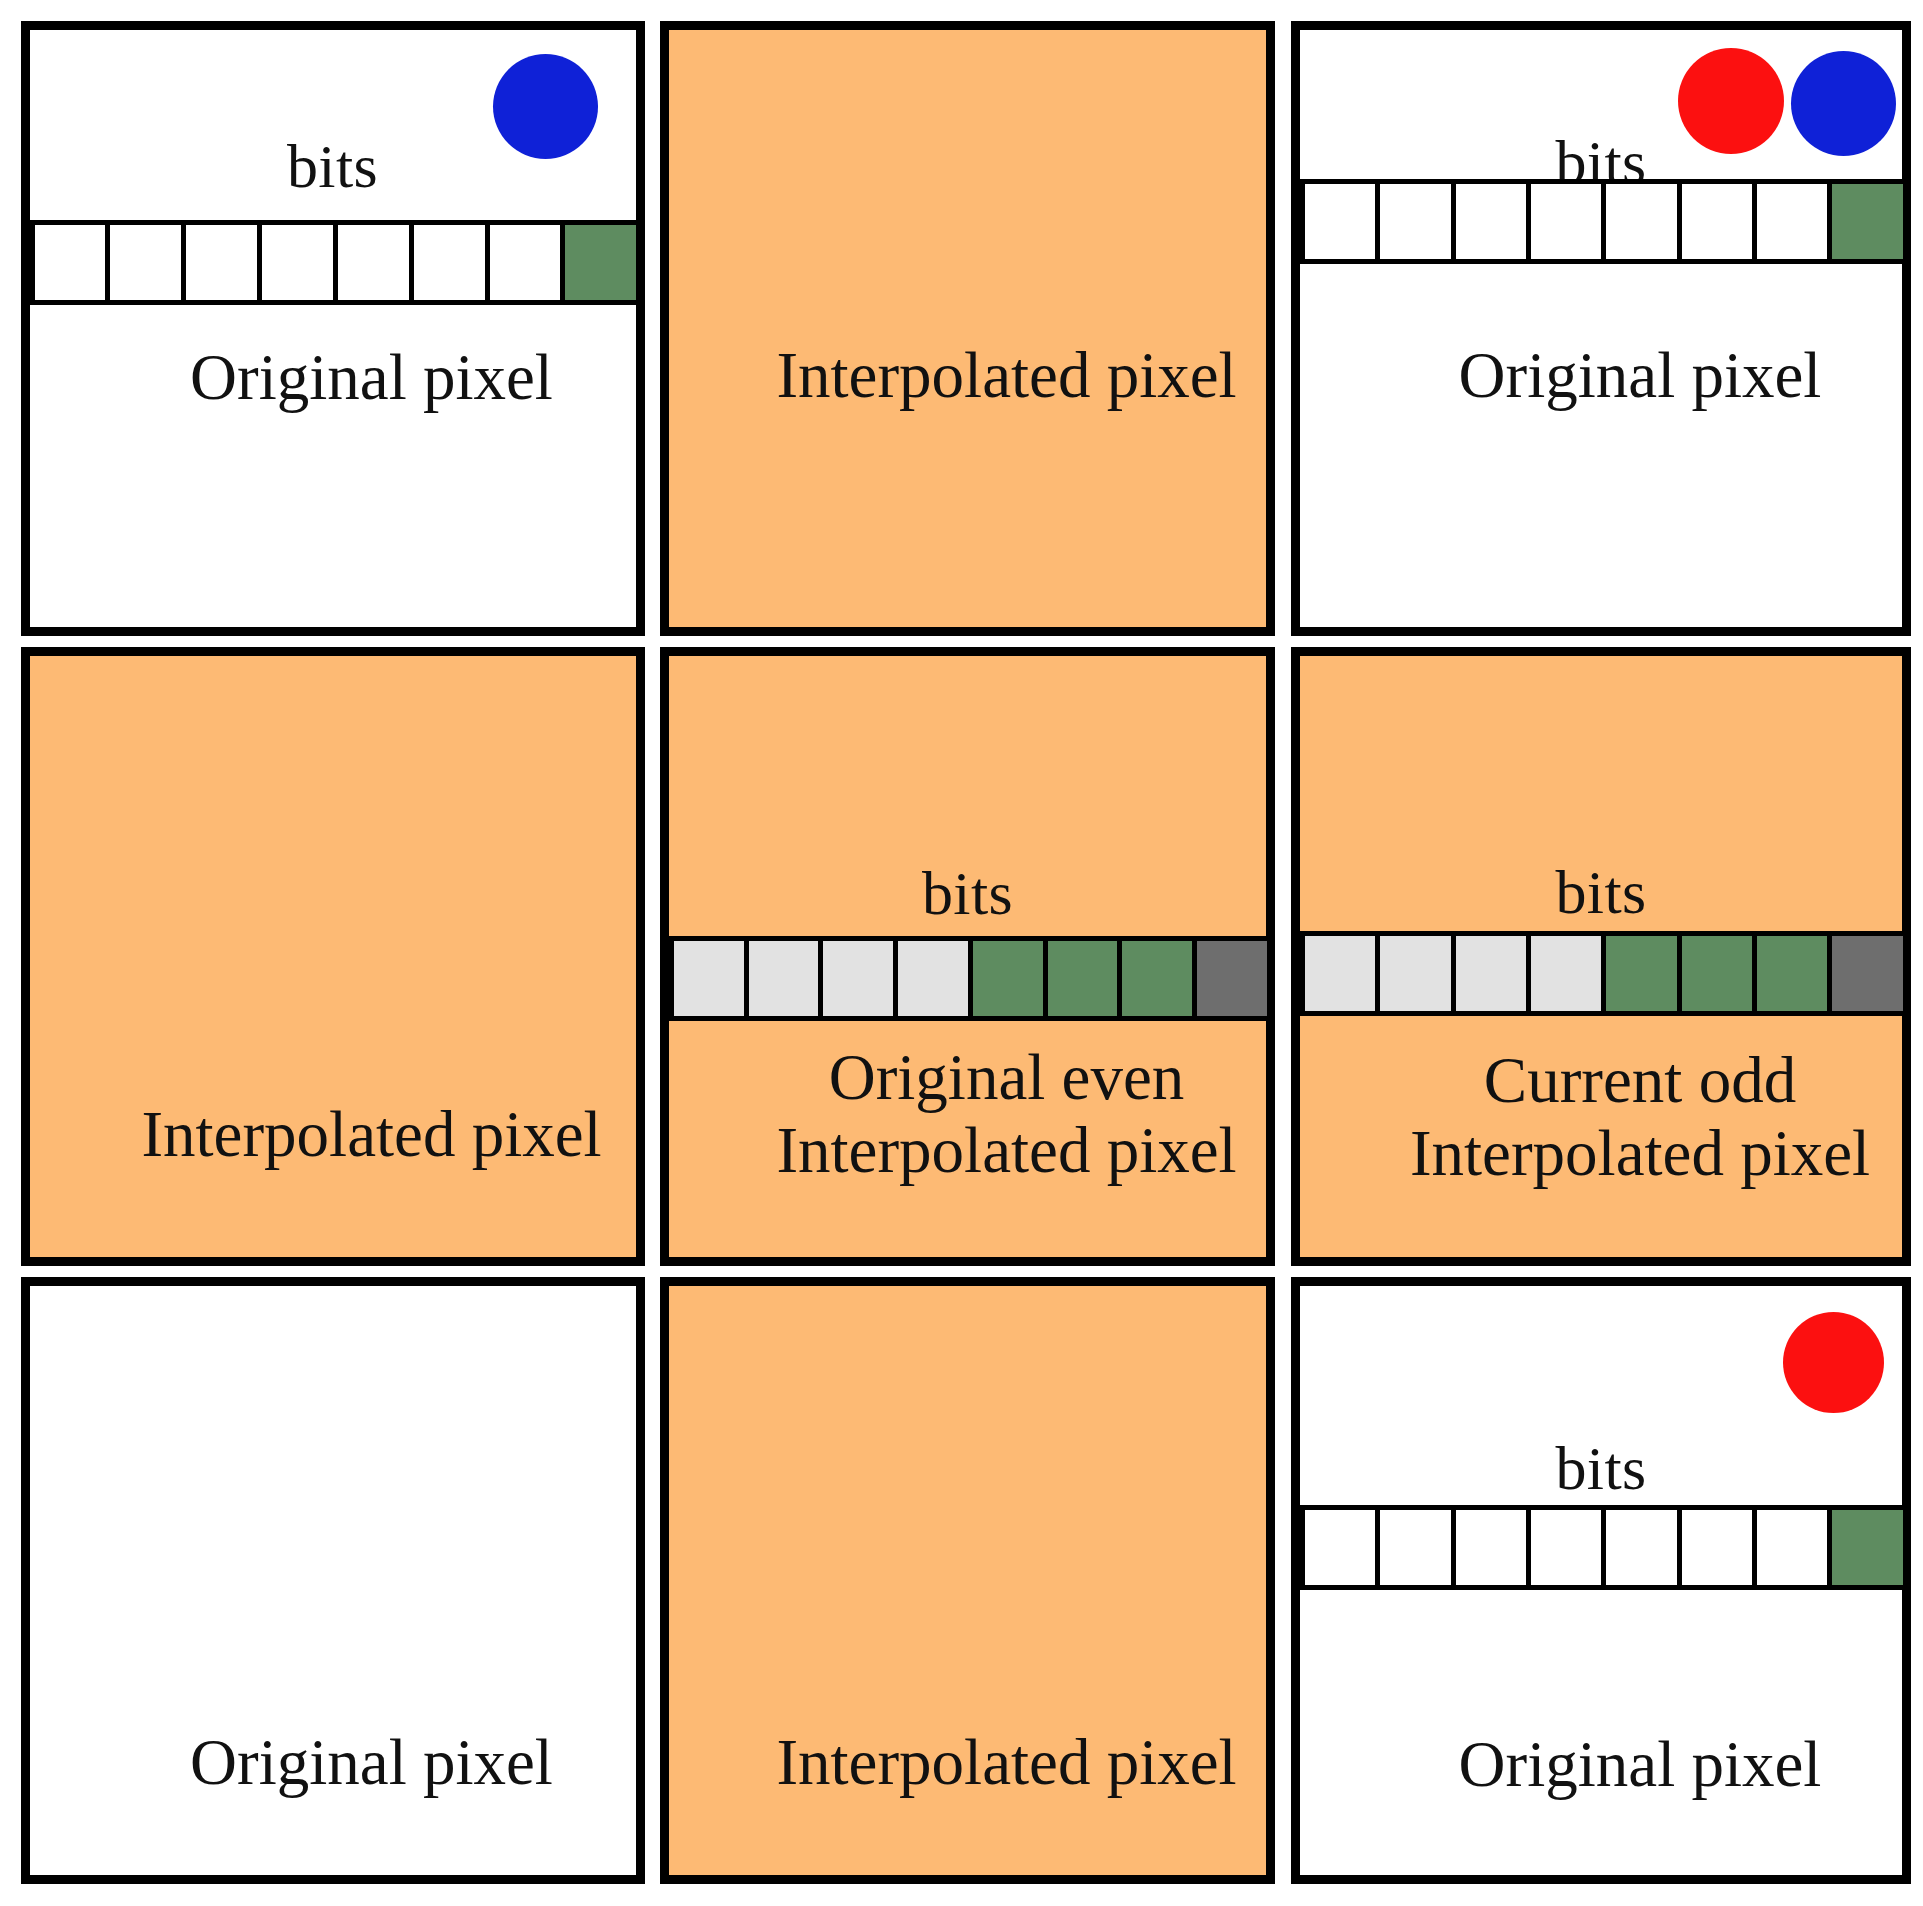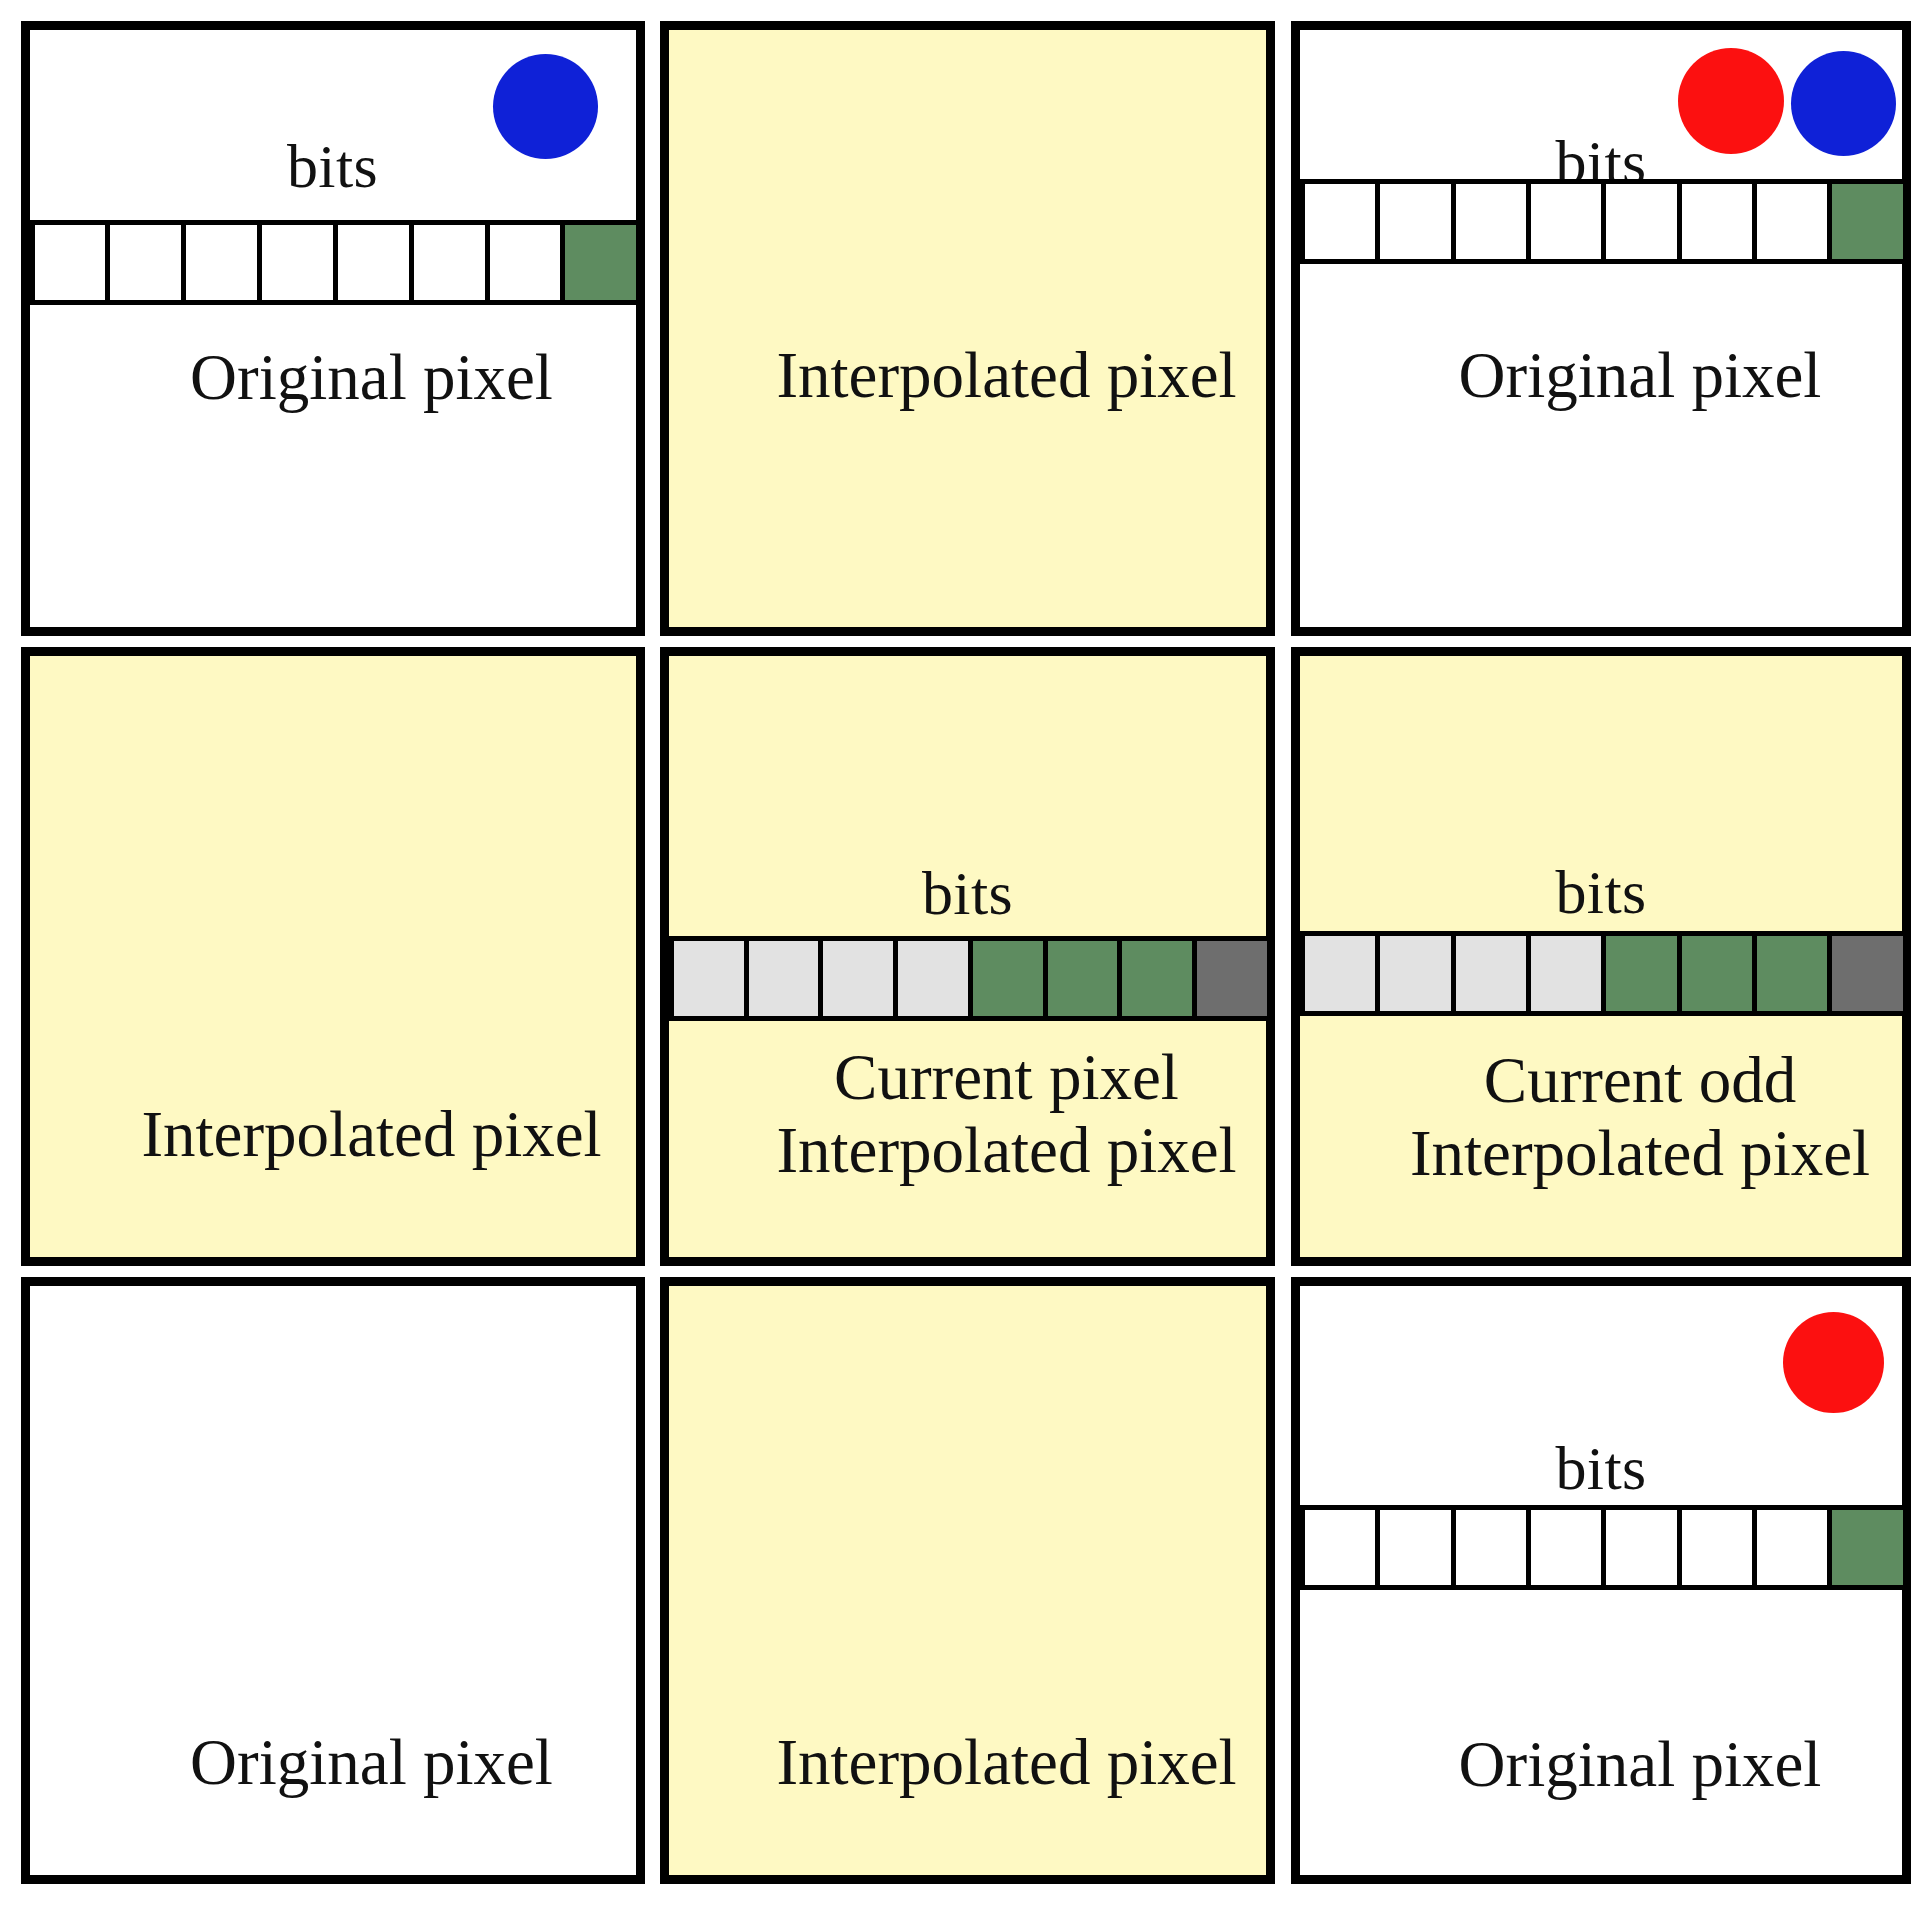"Interpolated pixel" .cell.interpolated { background: #fef9c3 -> #fdba74 }
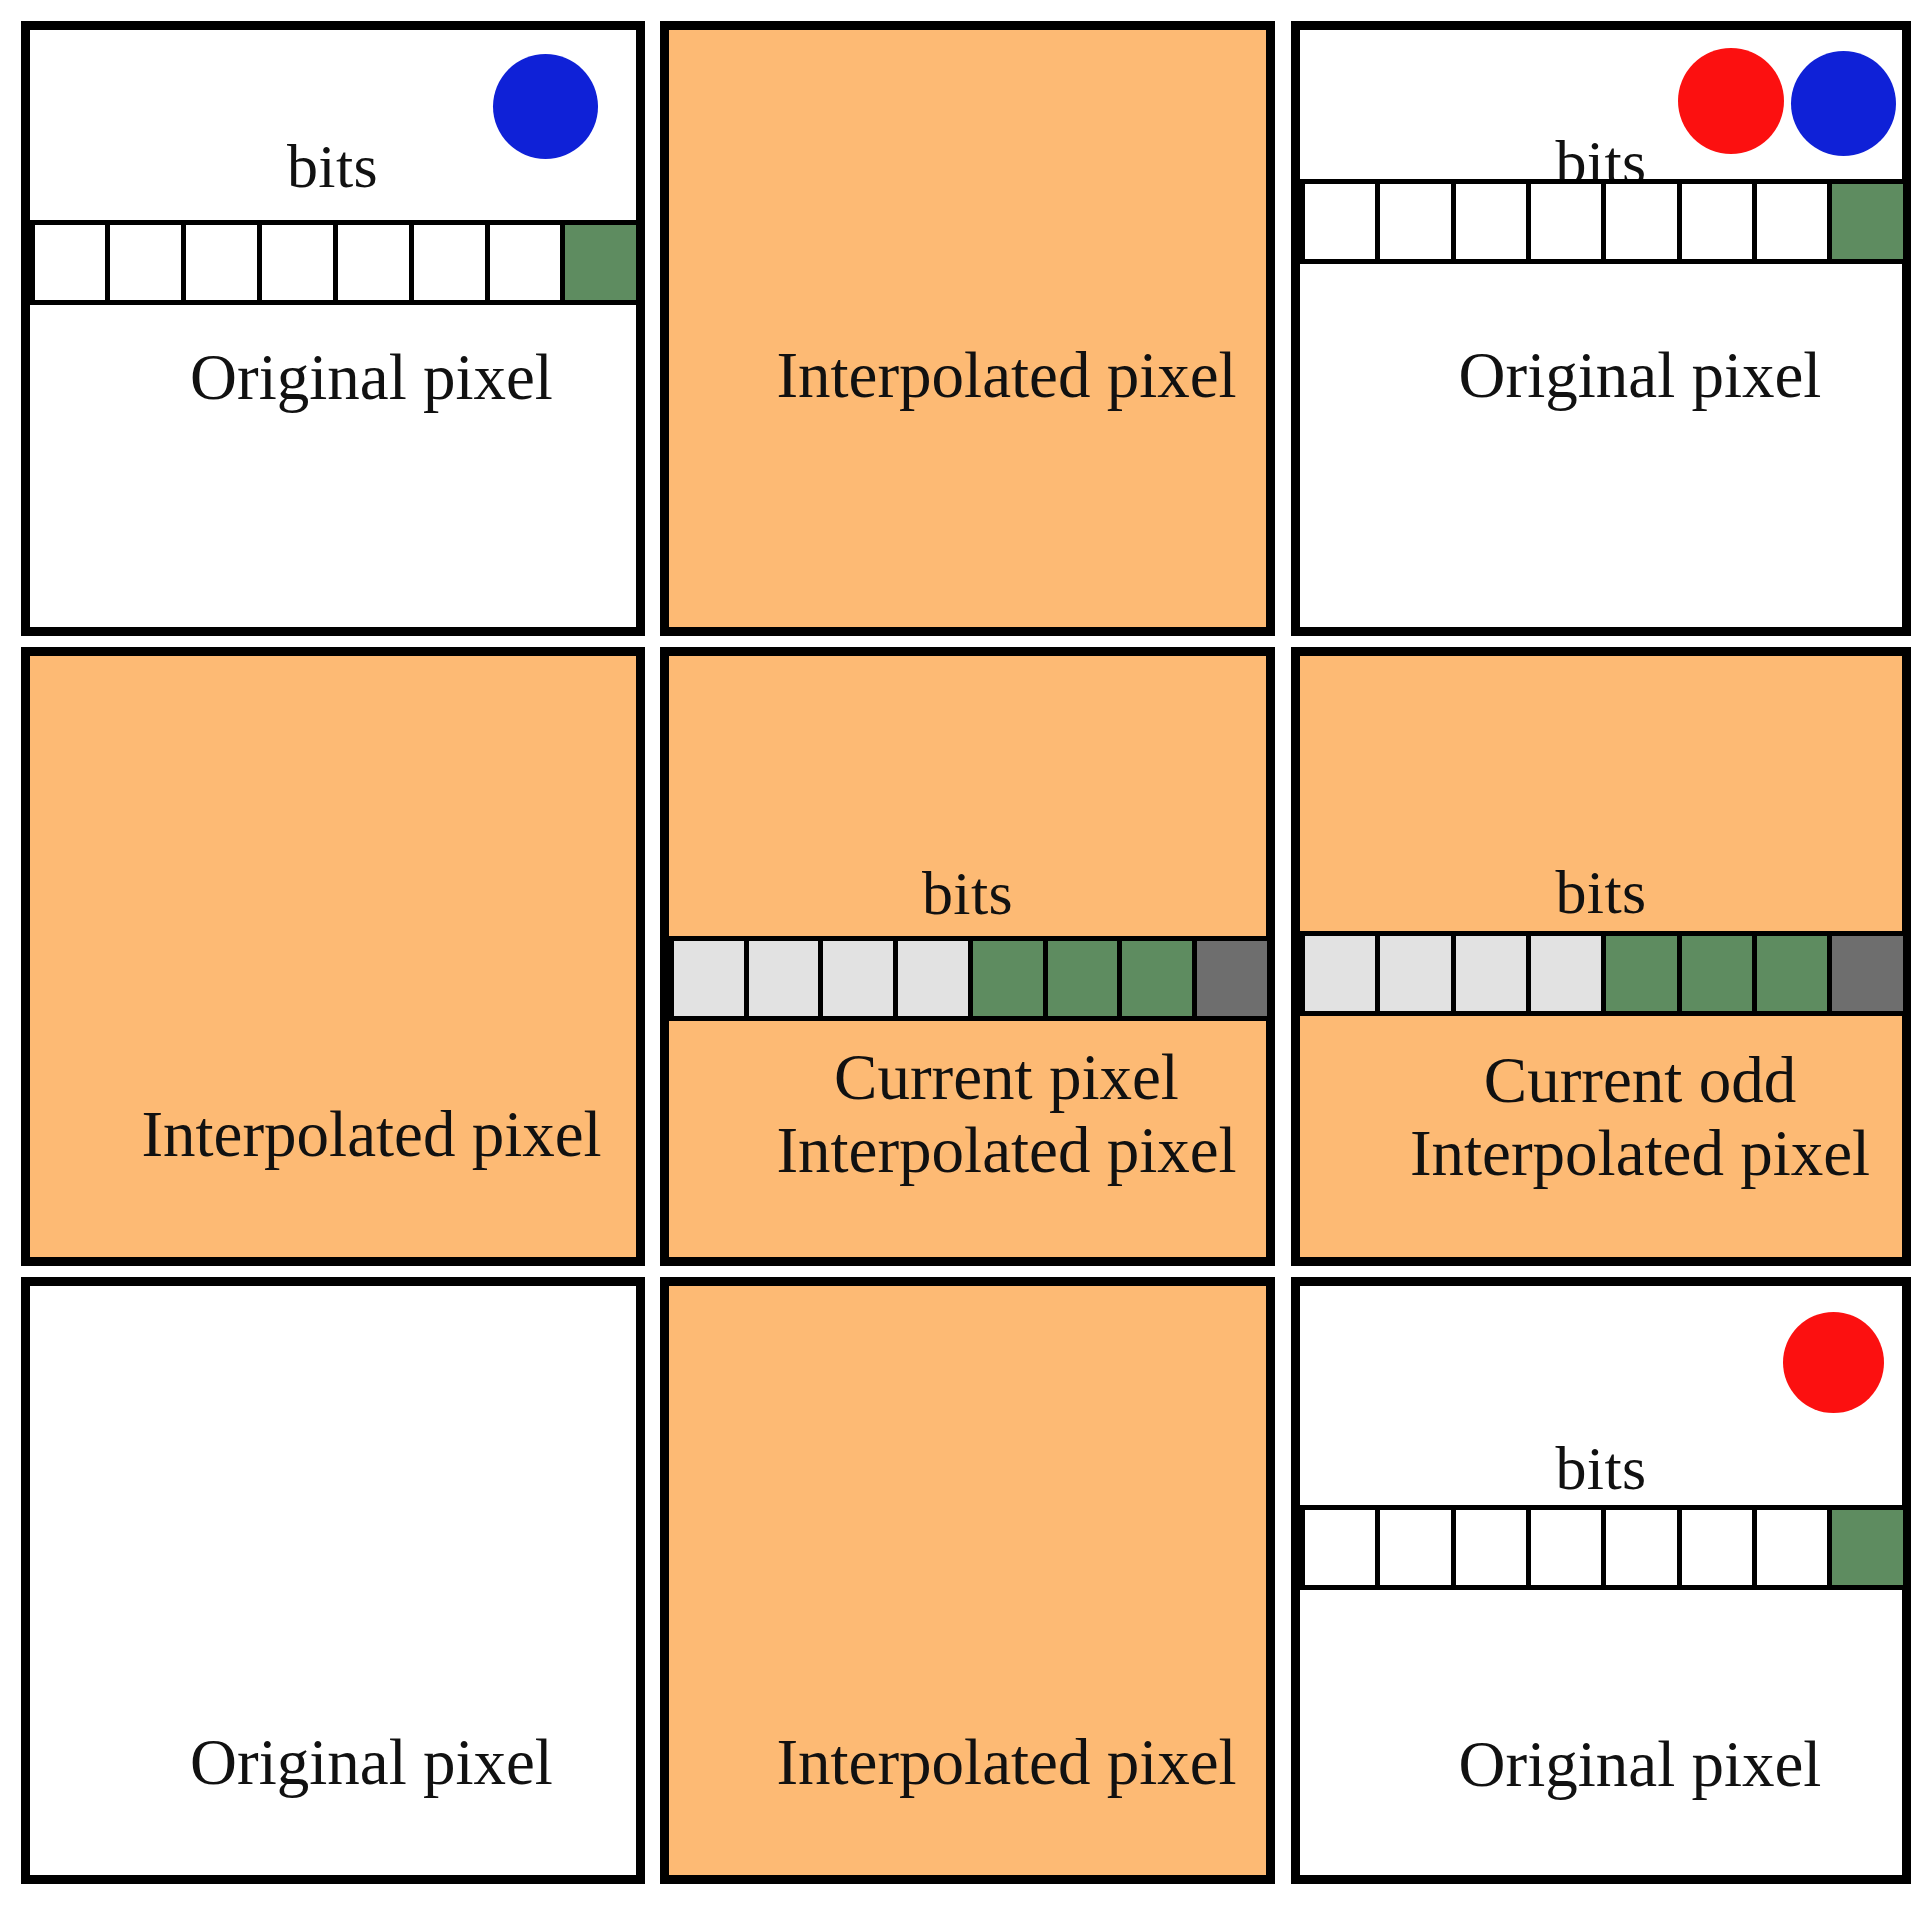"Current pixel" span.line { text: Current pixel -> Original even }
